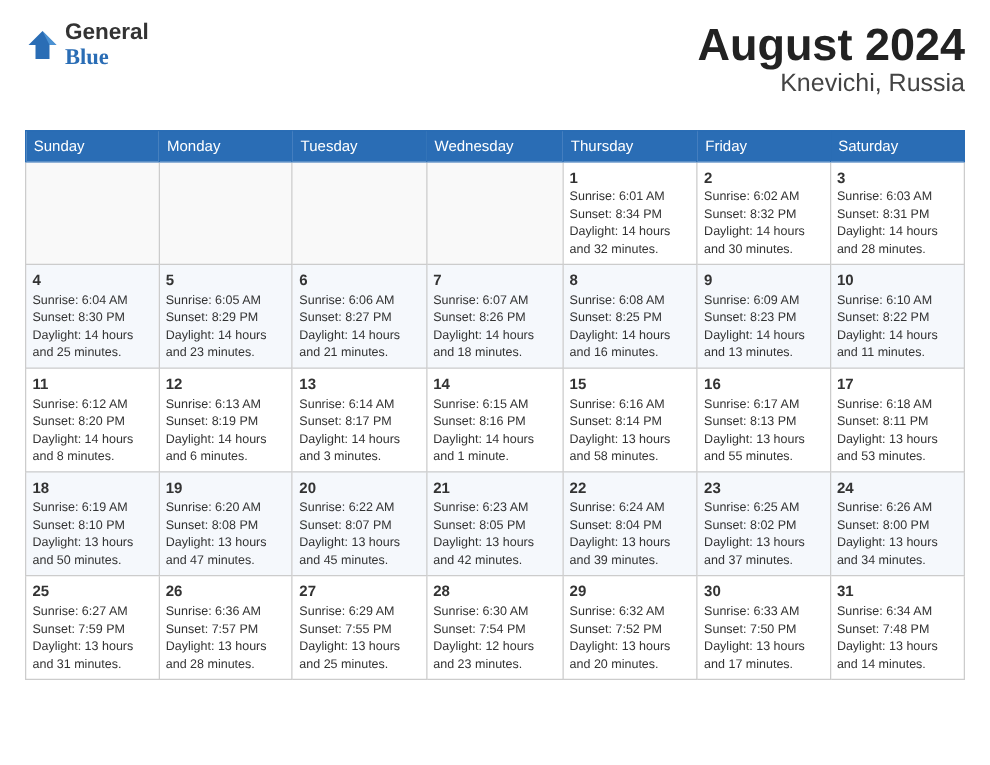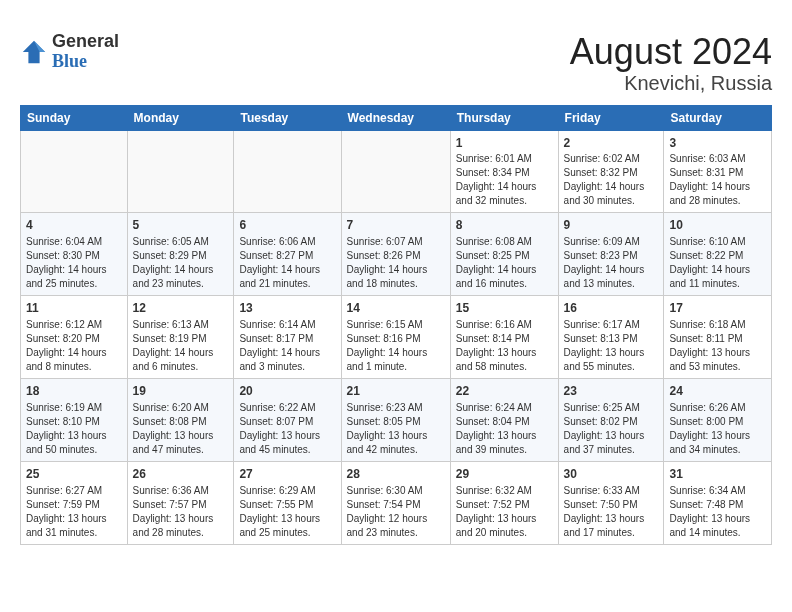"General" .page { gap: none -> 15px; padding: 32px 20px 10px 20px -> 16px 20px 10px 20px }
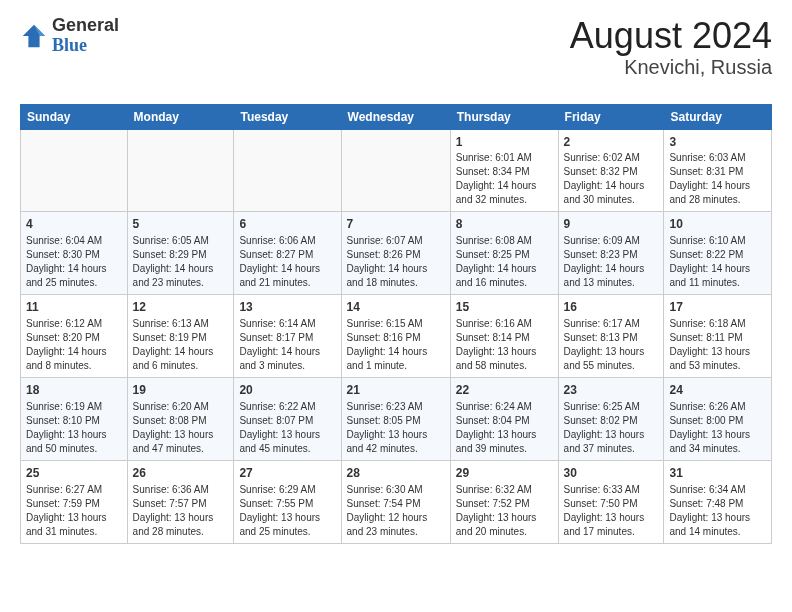"August 2024" .month-year { font-weight: normal -> bold }
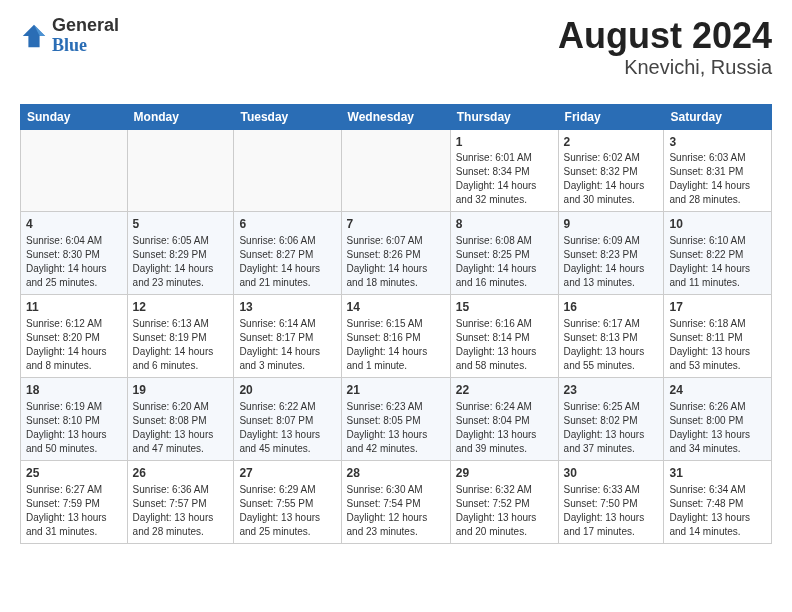"Sunday" .calendar th { font-weight: bold -> normal }
